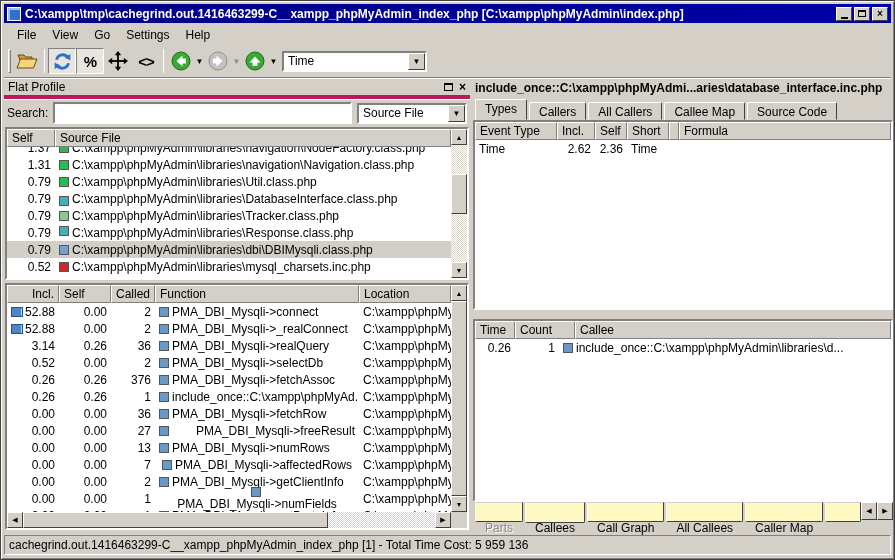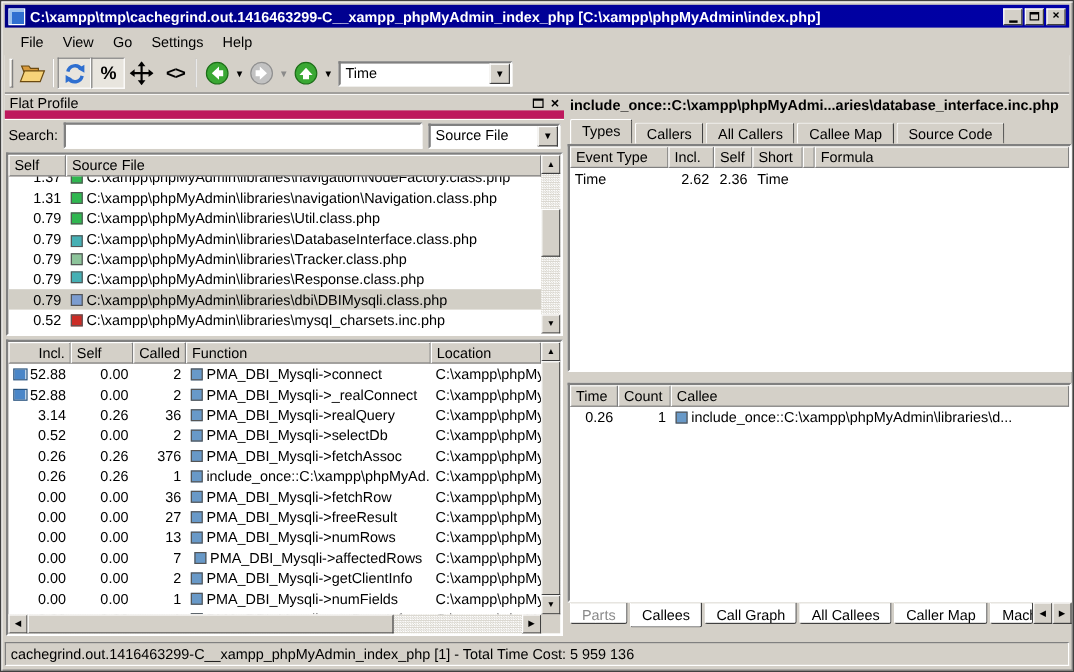"Flat Profile" .dock-header { border-bottom: 7px solid #be185d -> 4px solid #be185d }
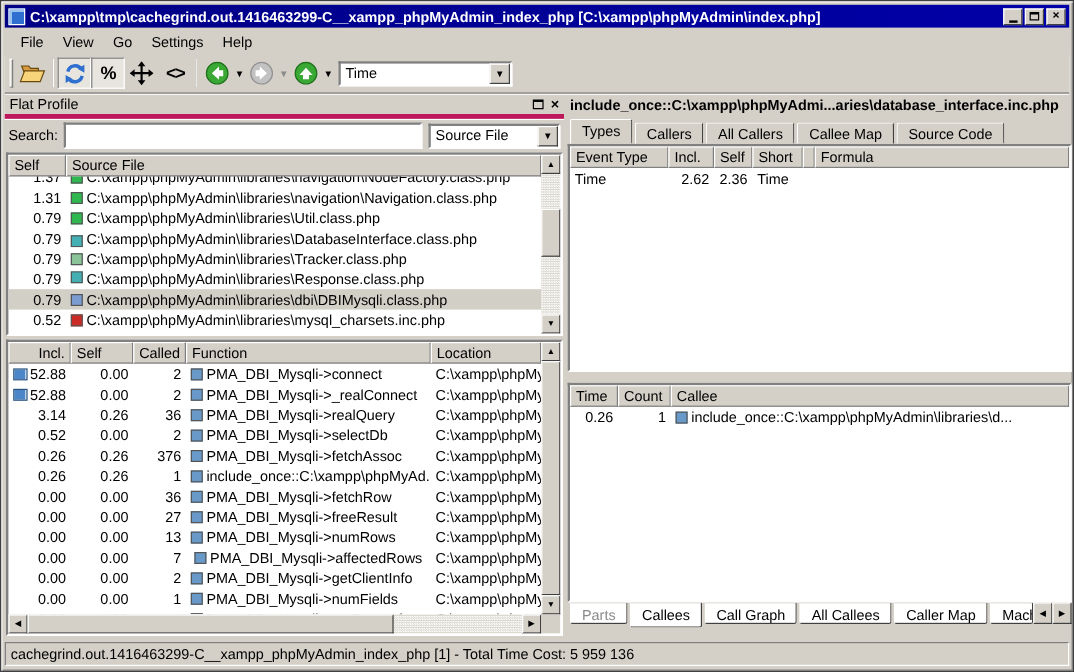"Count" span.th { width: 44px -> 60px }
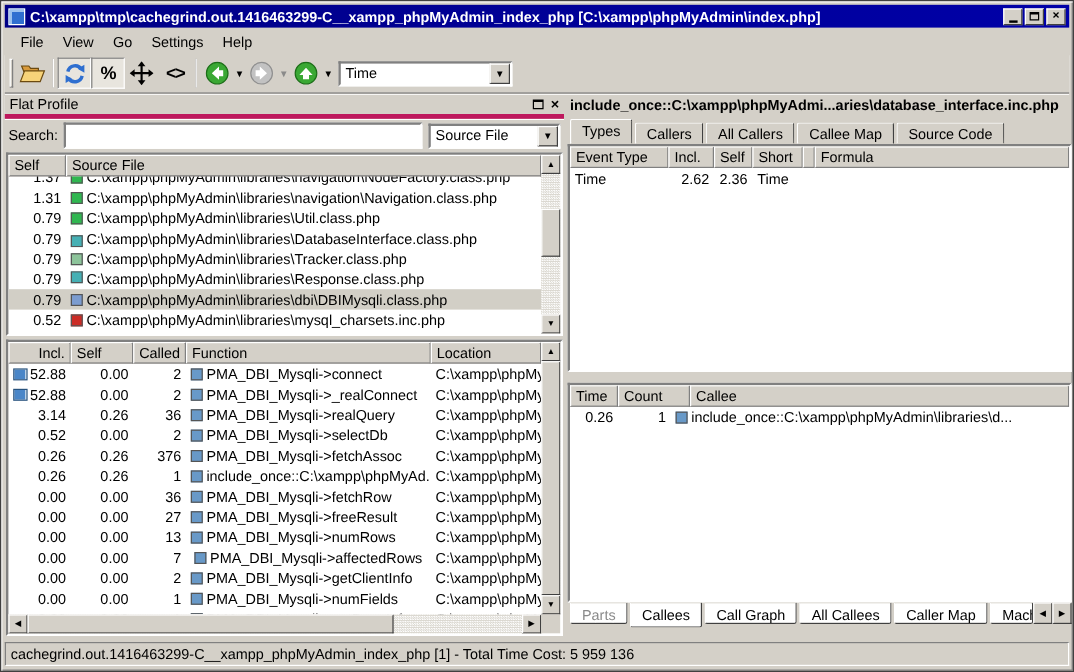"PMA_DBI_Mysqli->freeResult" span.cell { justify-content: none -> space-between }
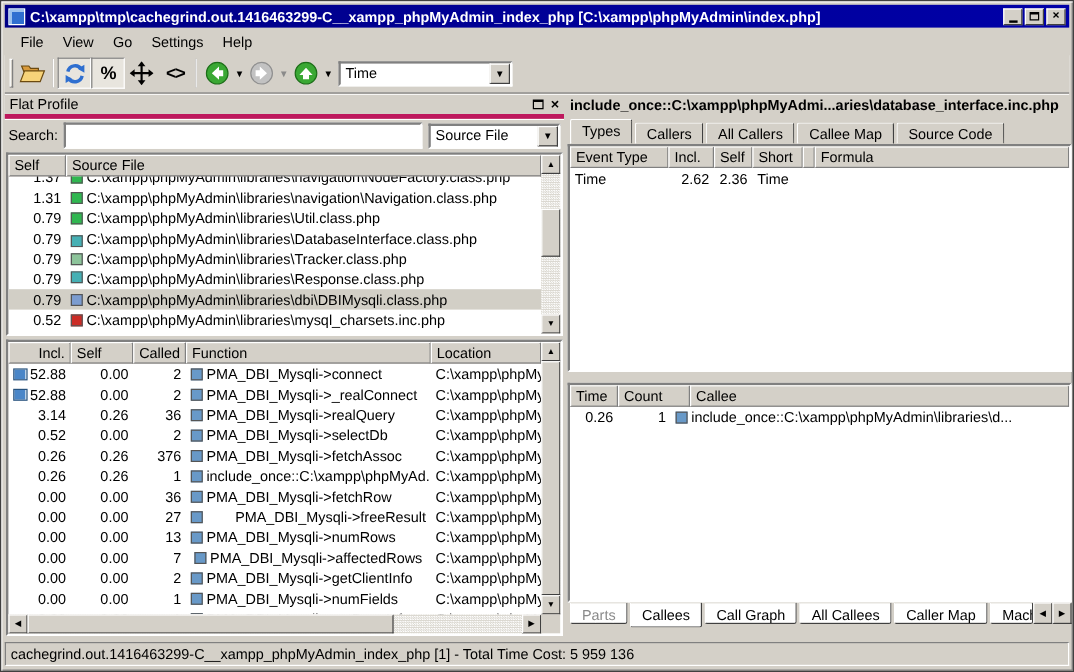"PMA_DBI_Mysqli->numFields" span.cell { flex-direction: none -> column }
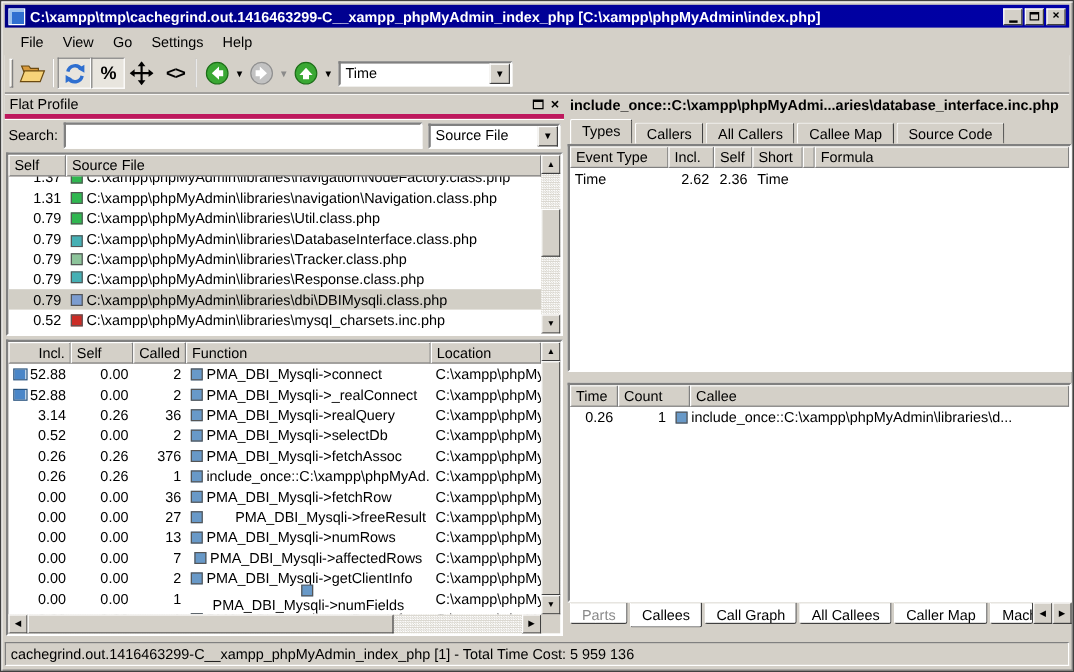"Parts" .tab-b { background: #ffffff -> #fef9c3; padding: 3px 9px 0 -> 18px 9px 0 }
